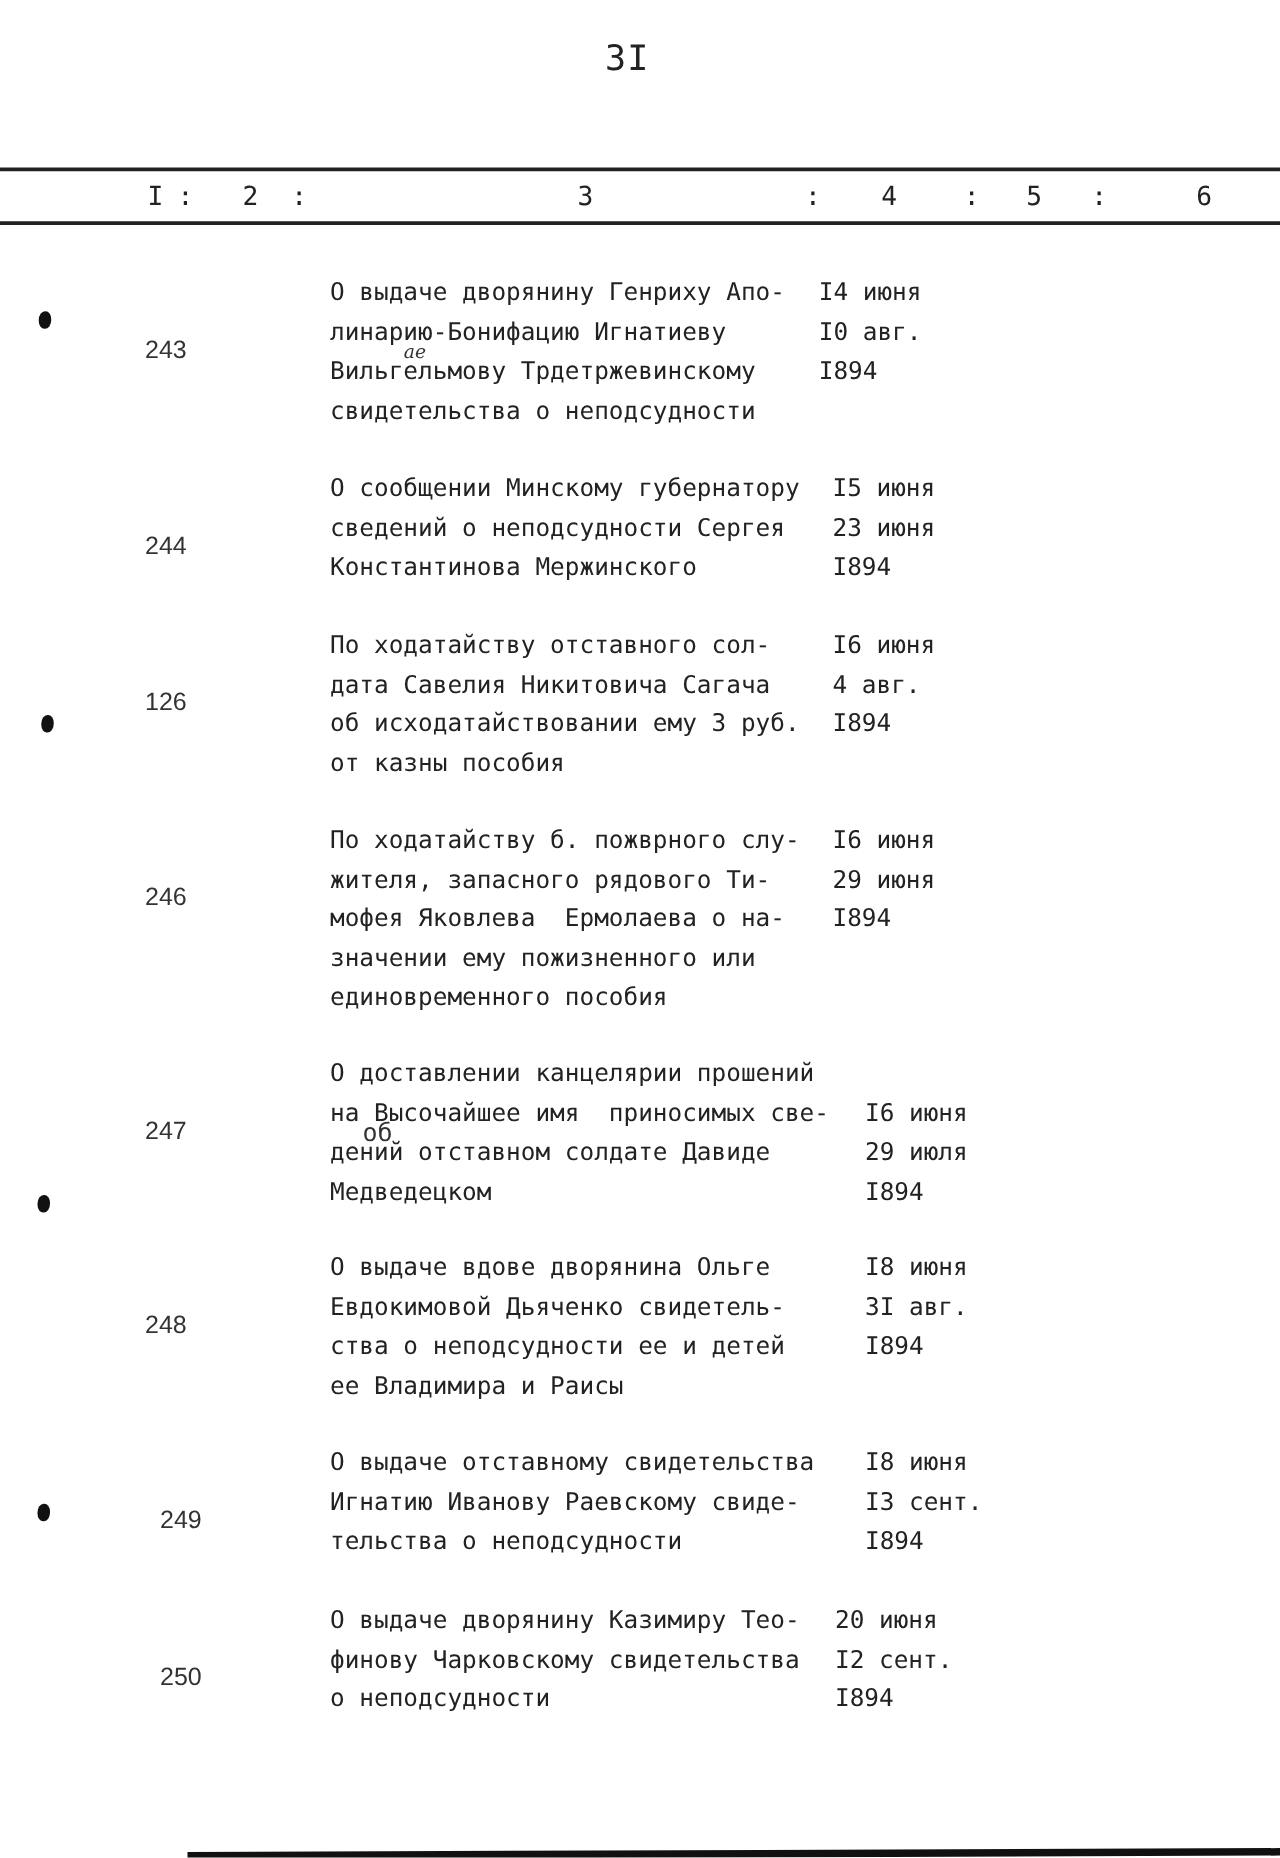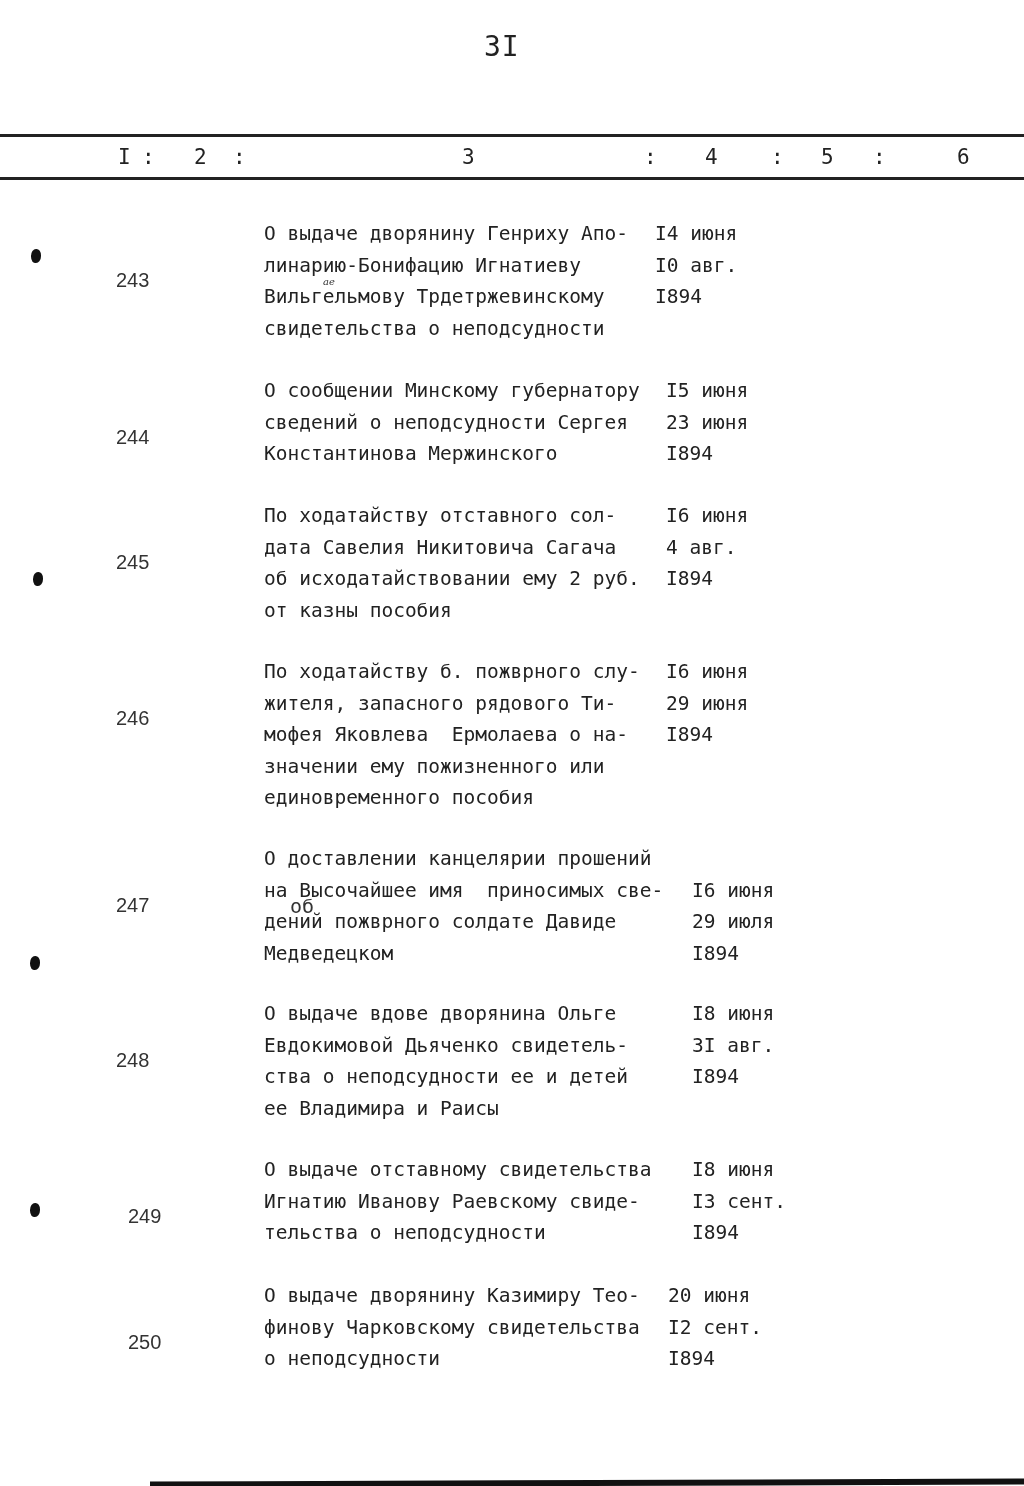"ae" .hand { font-size: 10px -> 15px }
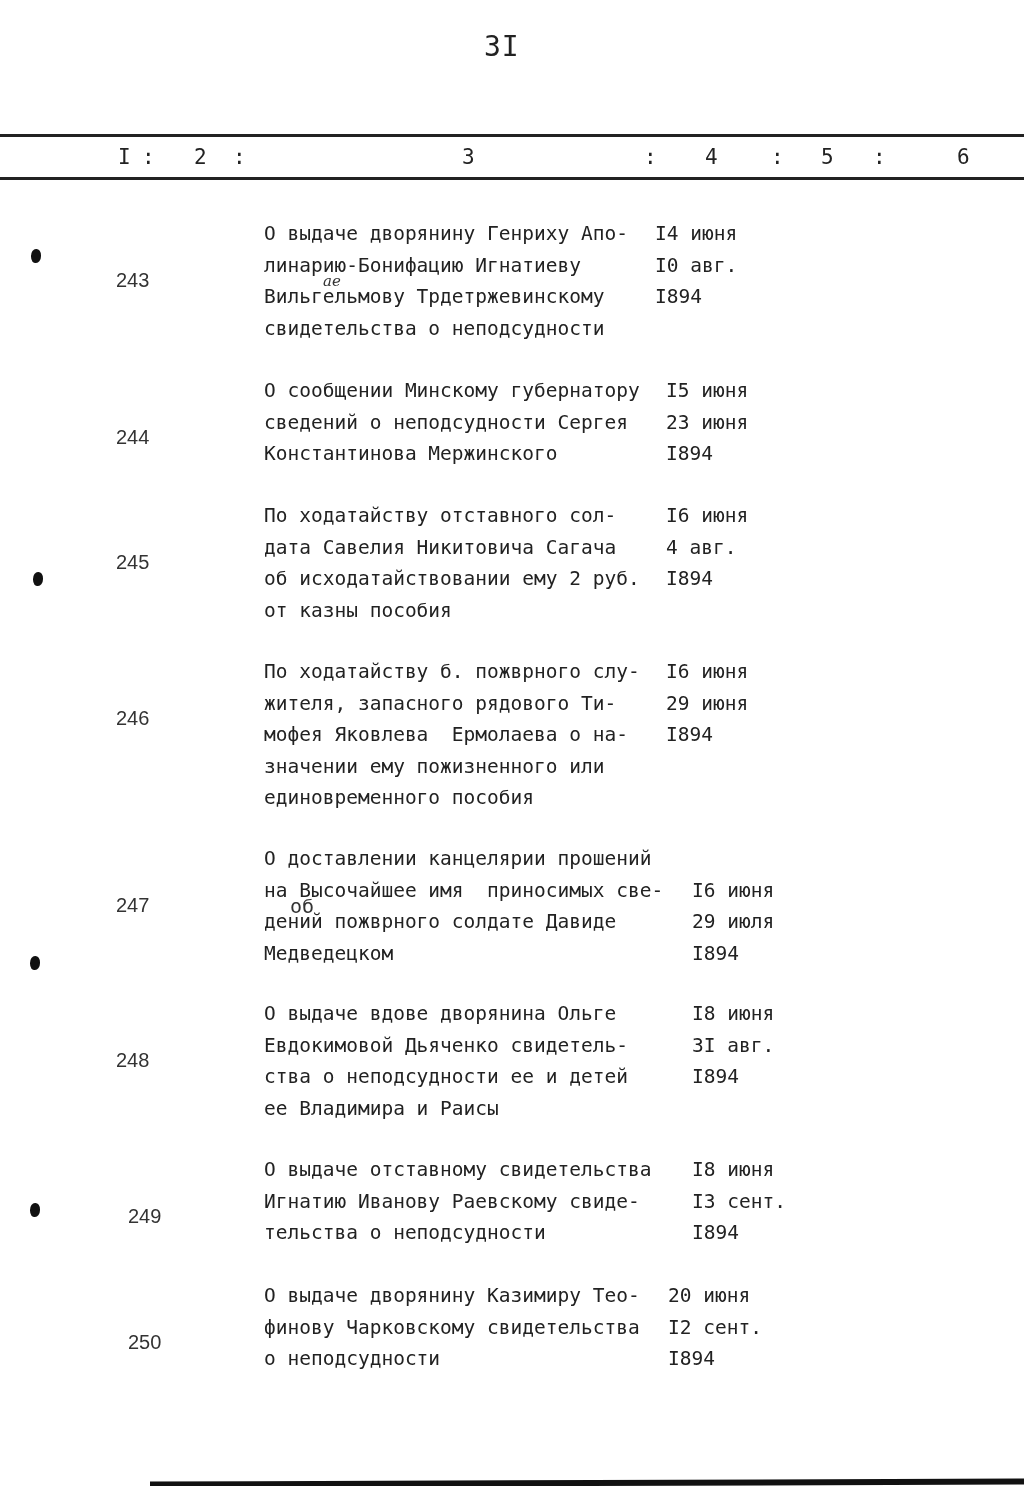"По ходатайству отставного сол-" span.desc { text: 2 -> 3 }
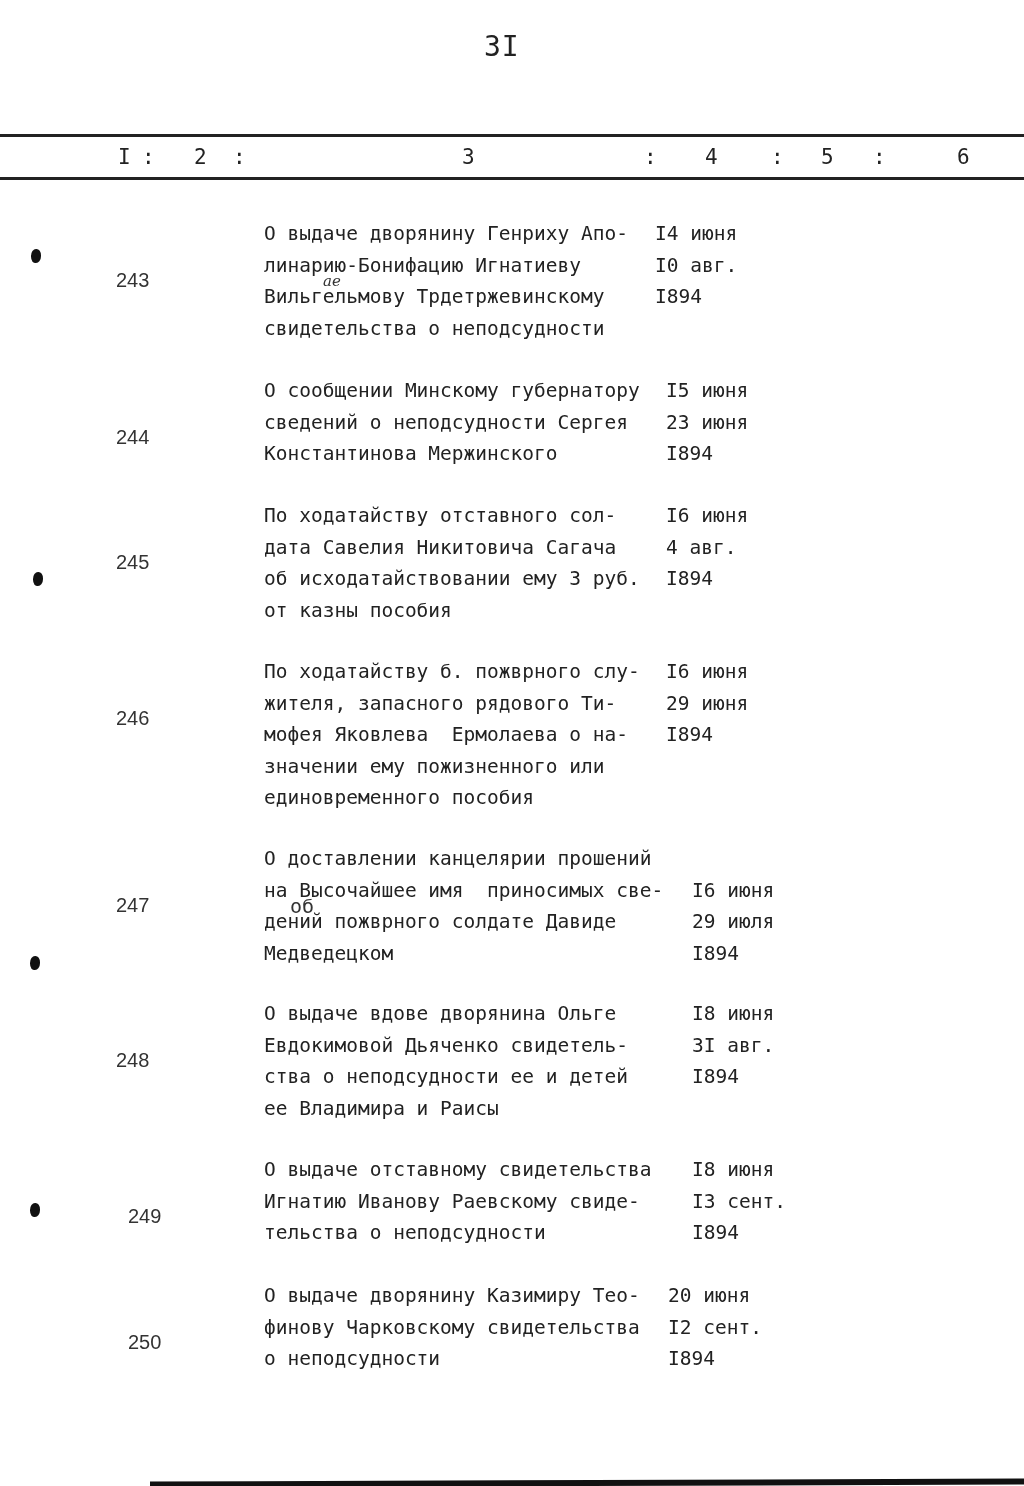"245" span.num { text: 245 -> 126 }
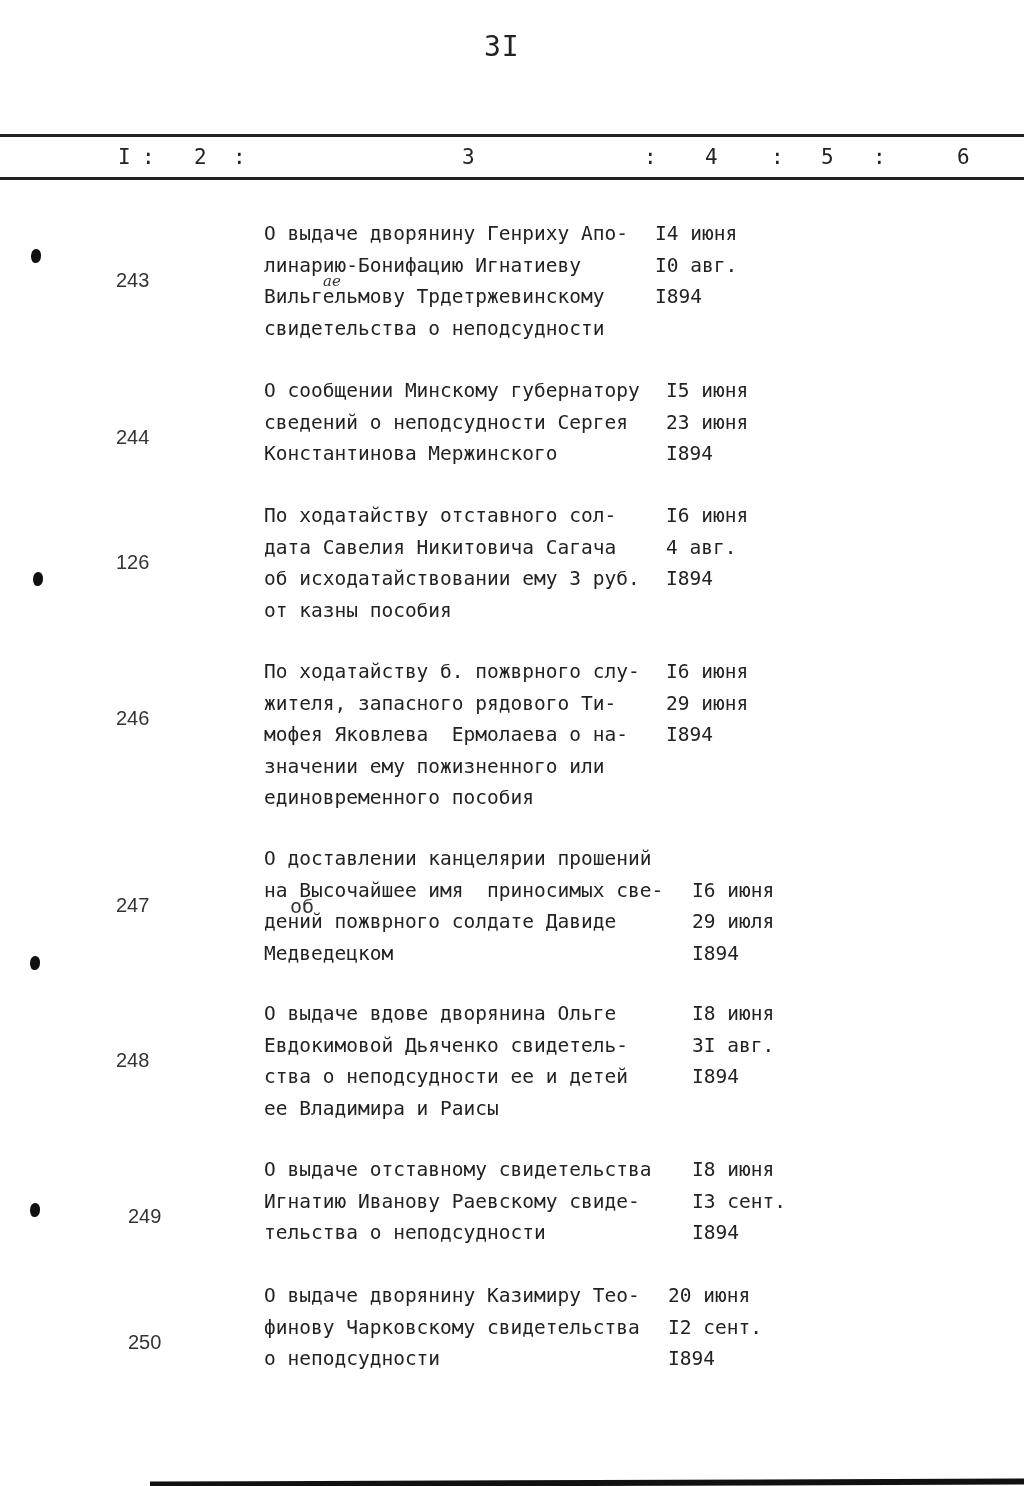"О доставлении канцелярии прошений" span.desc { text: пожврного -> отставном }
